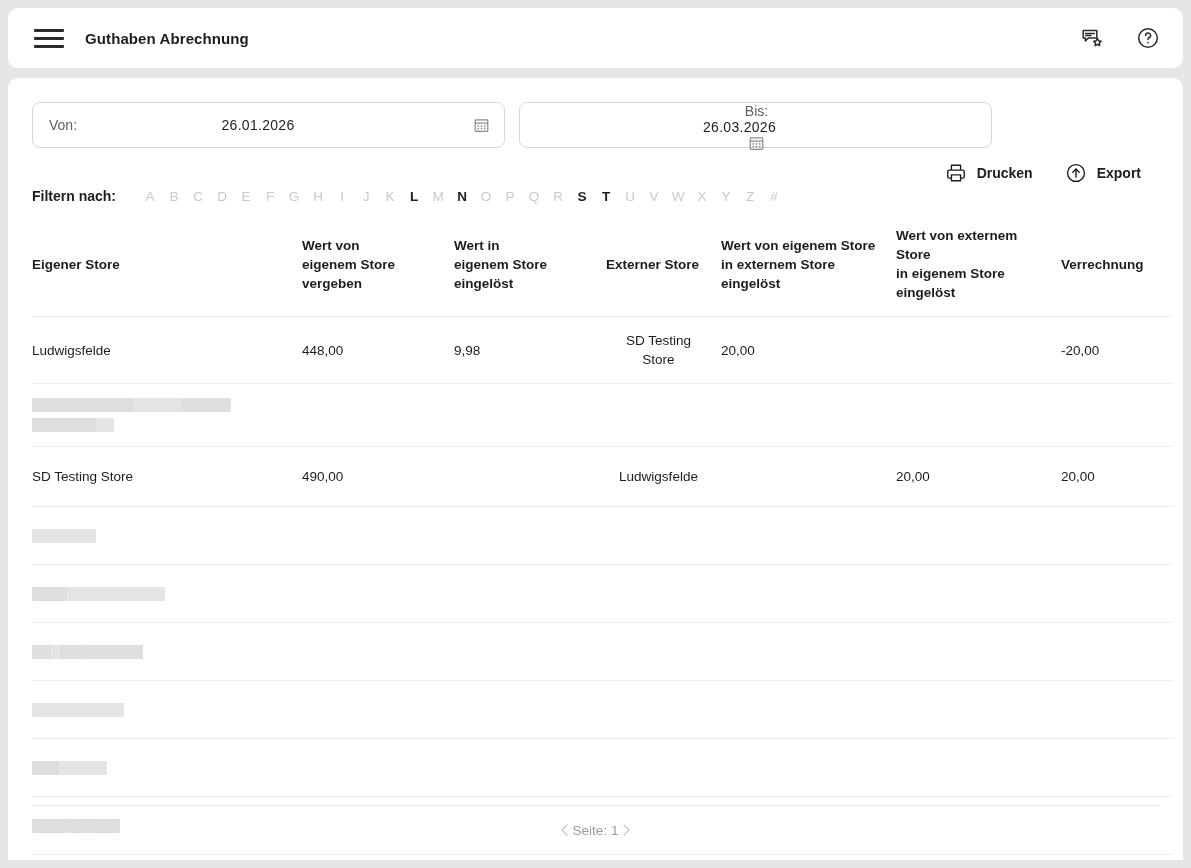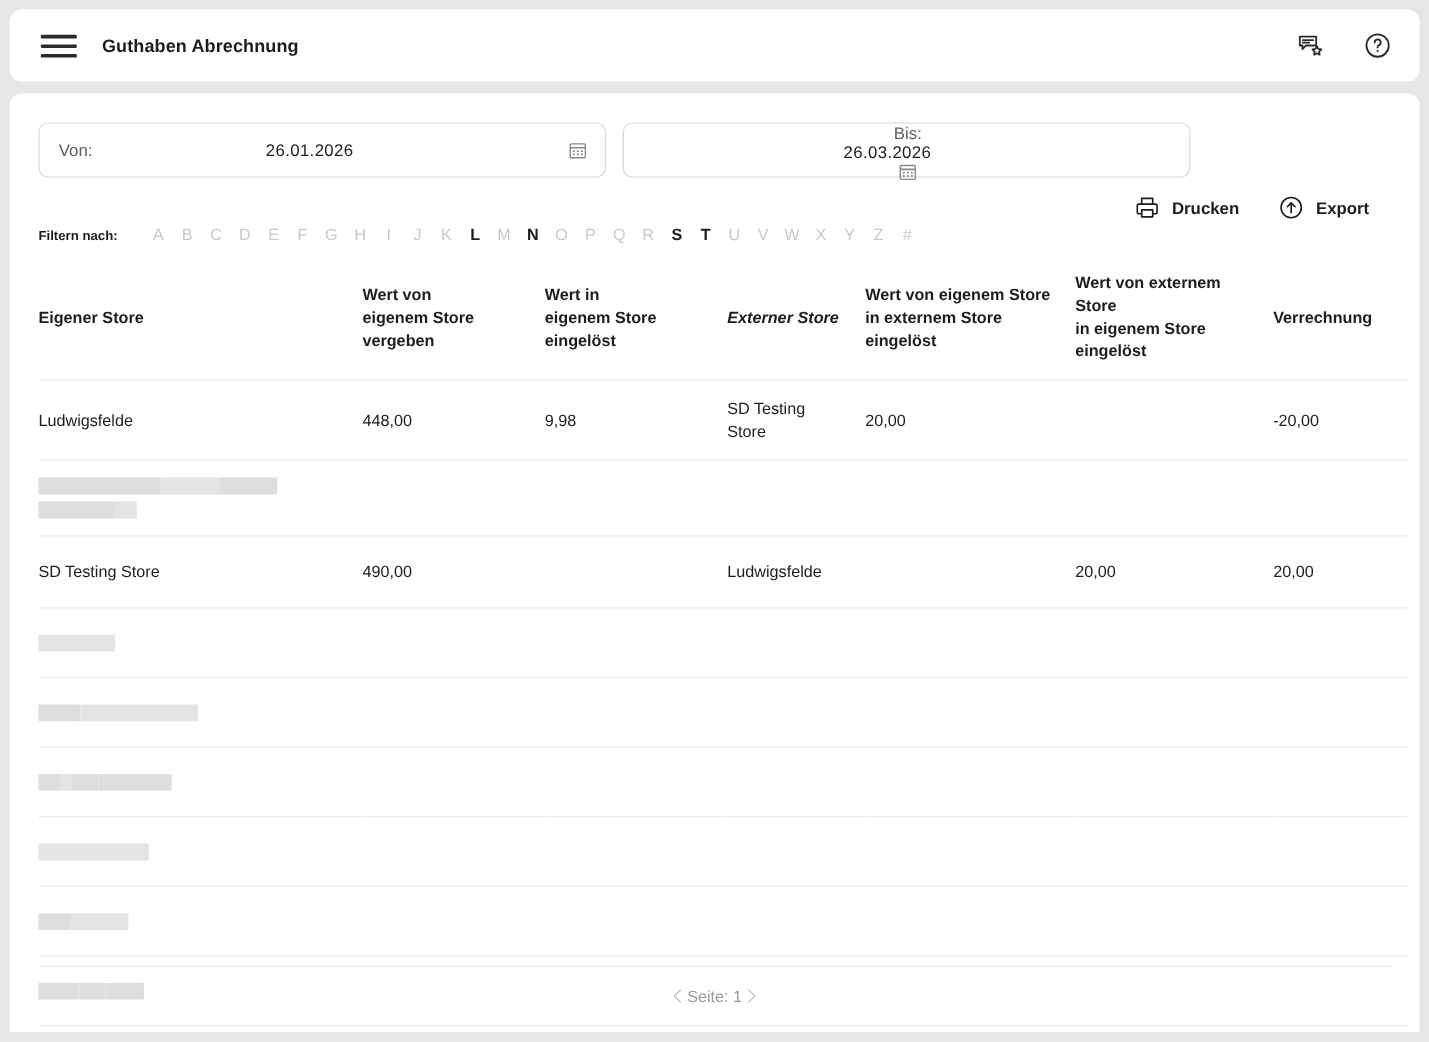"Filtern nach:" .alpha-title { font-size: 11px -> 14px }
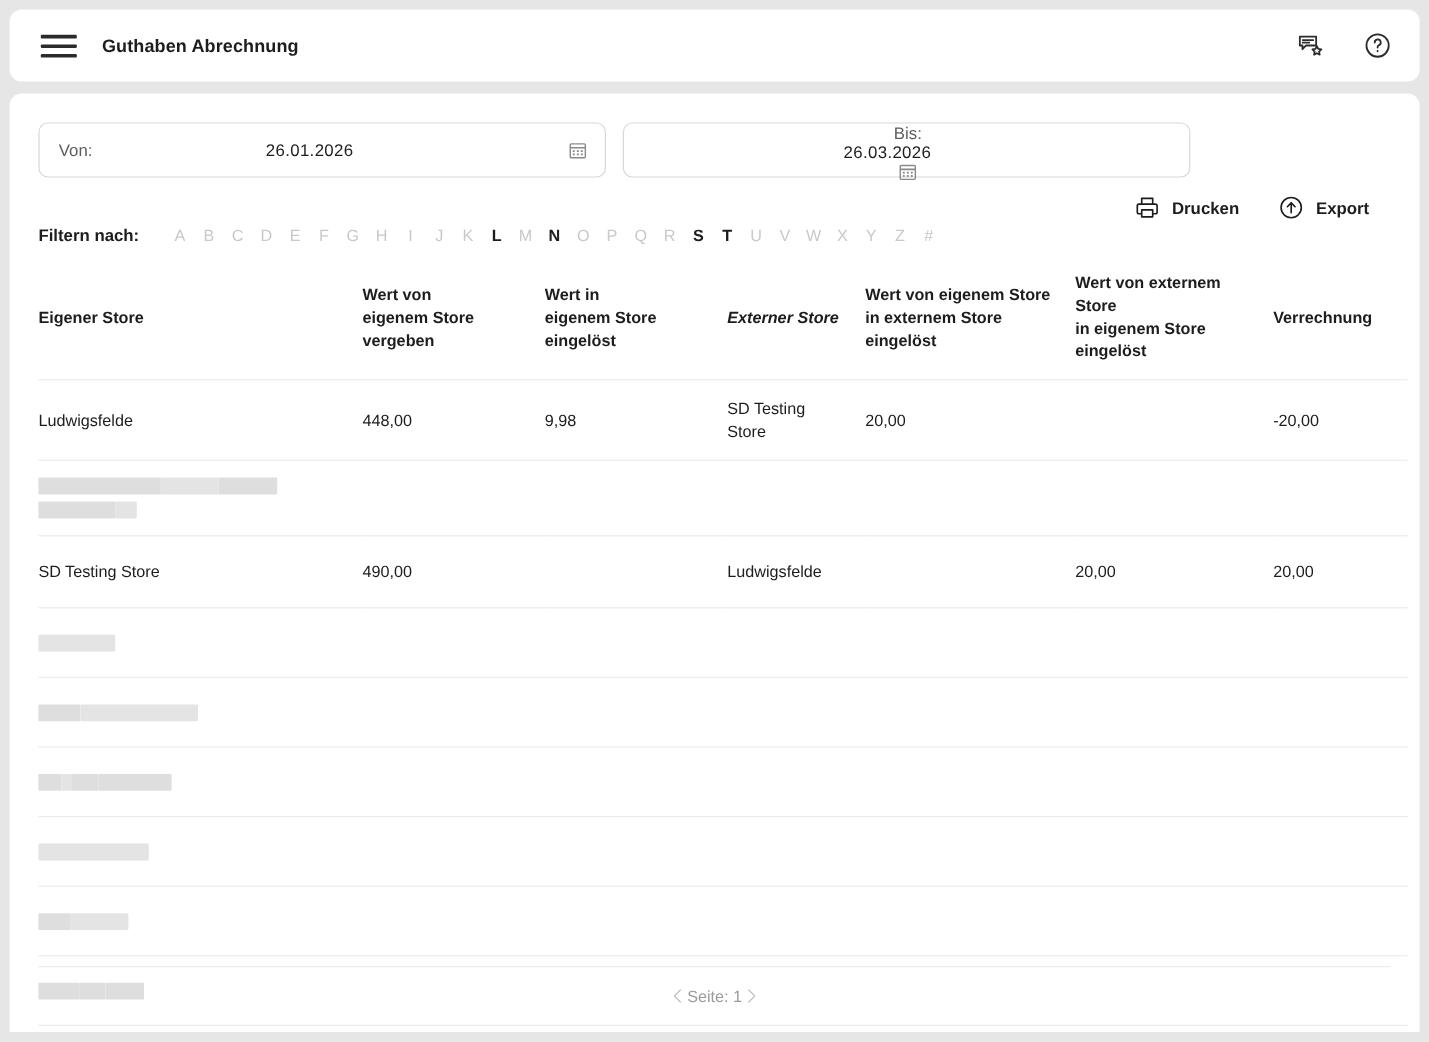"Externer Store" th.c3 { font-style: italic -> none }
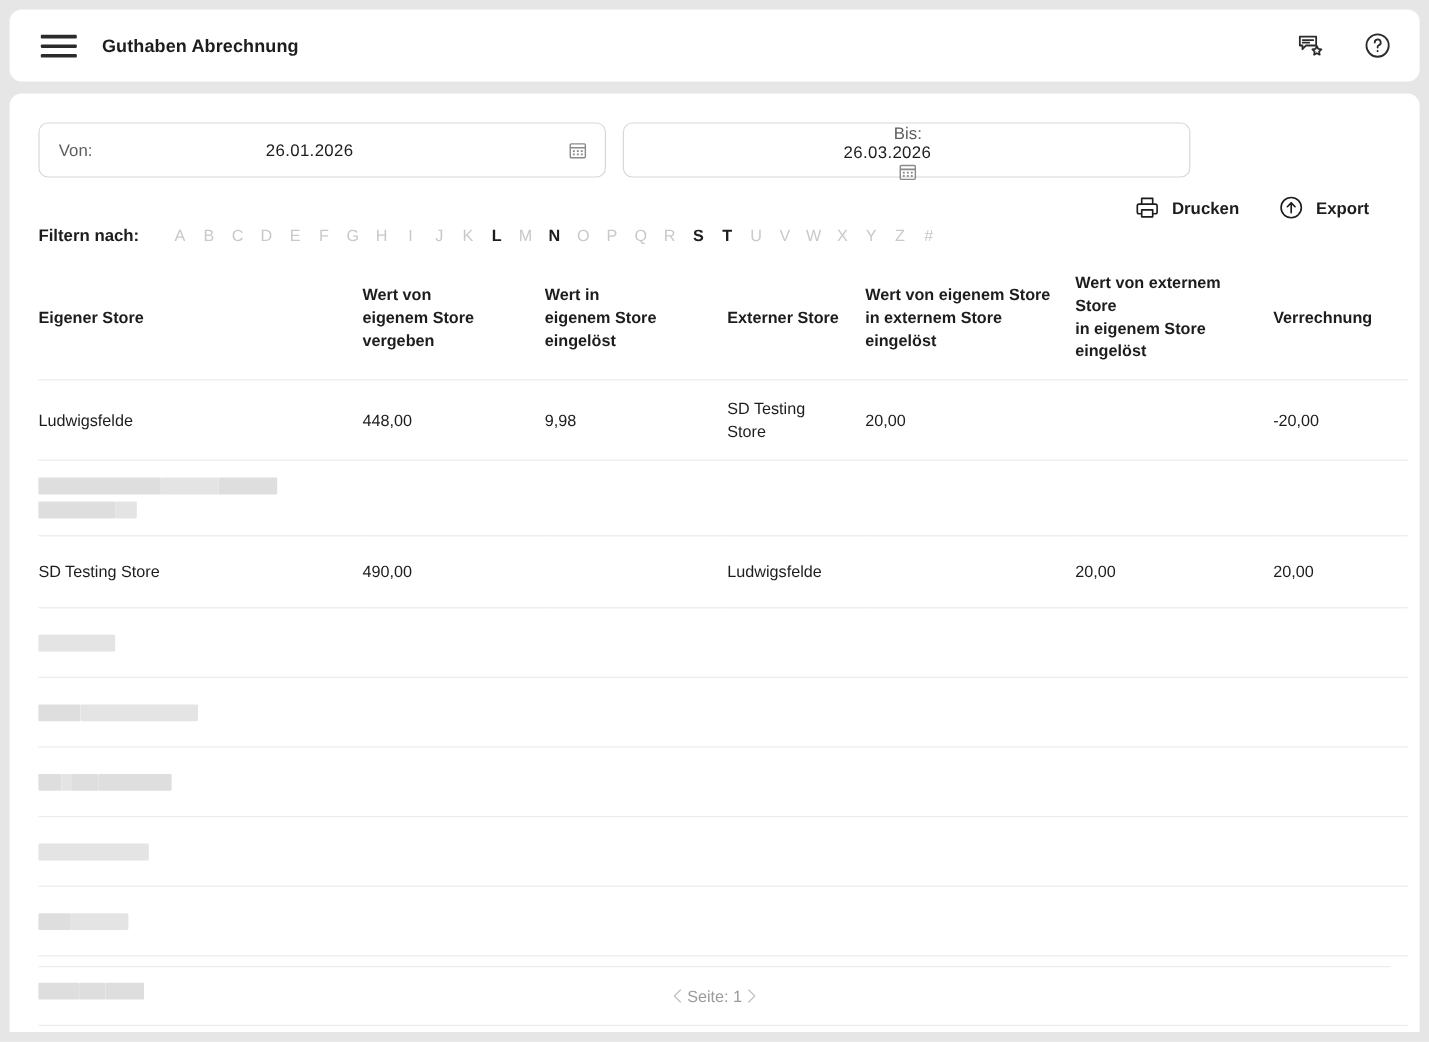"SD Testing" th.c3, td.c3 { text-align: none -> center }
